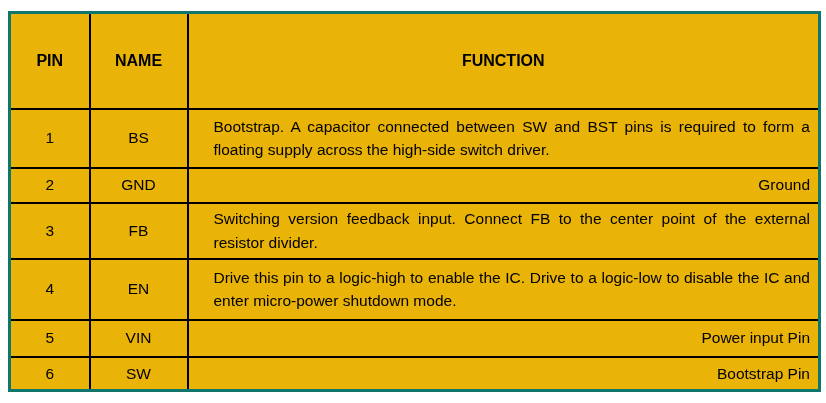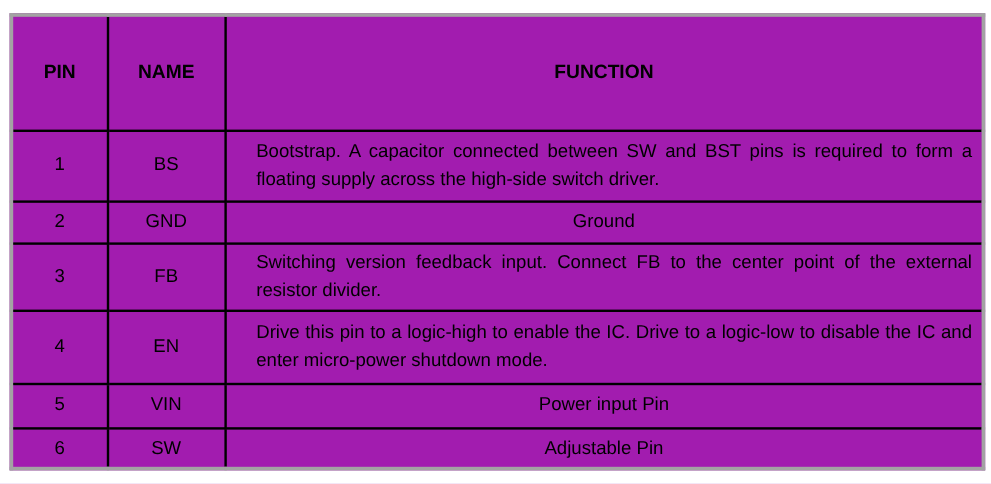"PIN" table.pin-table { background: #a21caf -> #eab308; border: 3px solid #a3a3a3 -> 3px solid #0f766e }
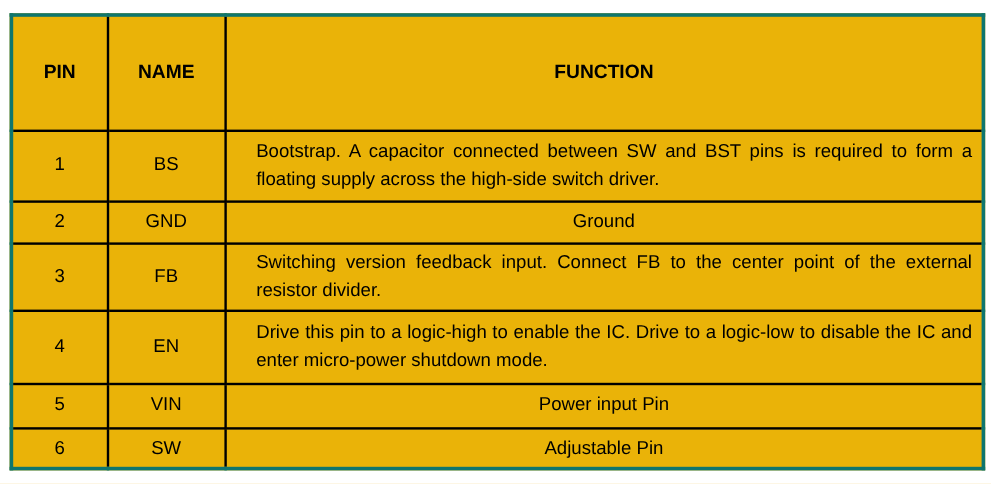"Ground" td.c-func { text-align: center -> right }
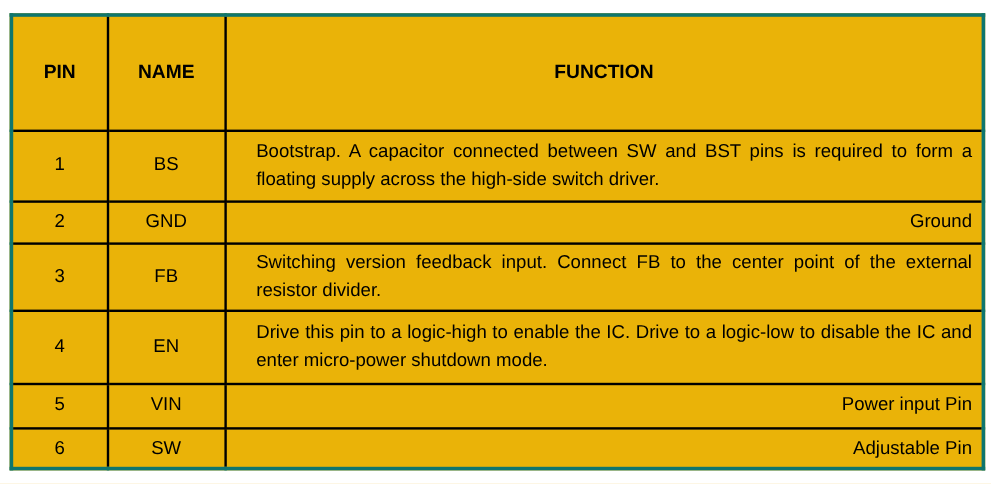"Adjustable Pin" td.c-func { text: Adjustable -> Bootstrap }
